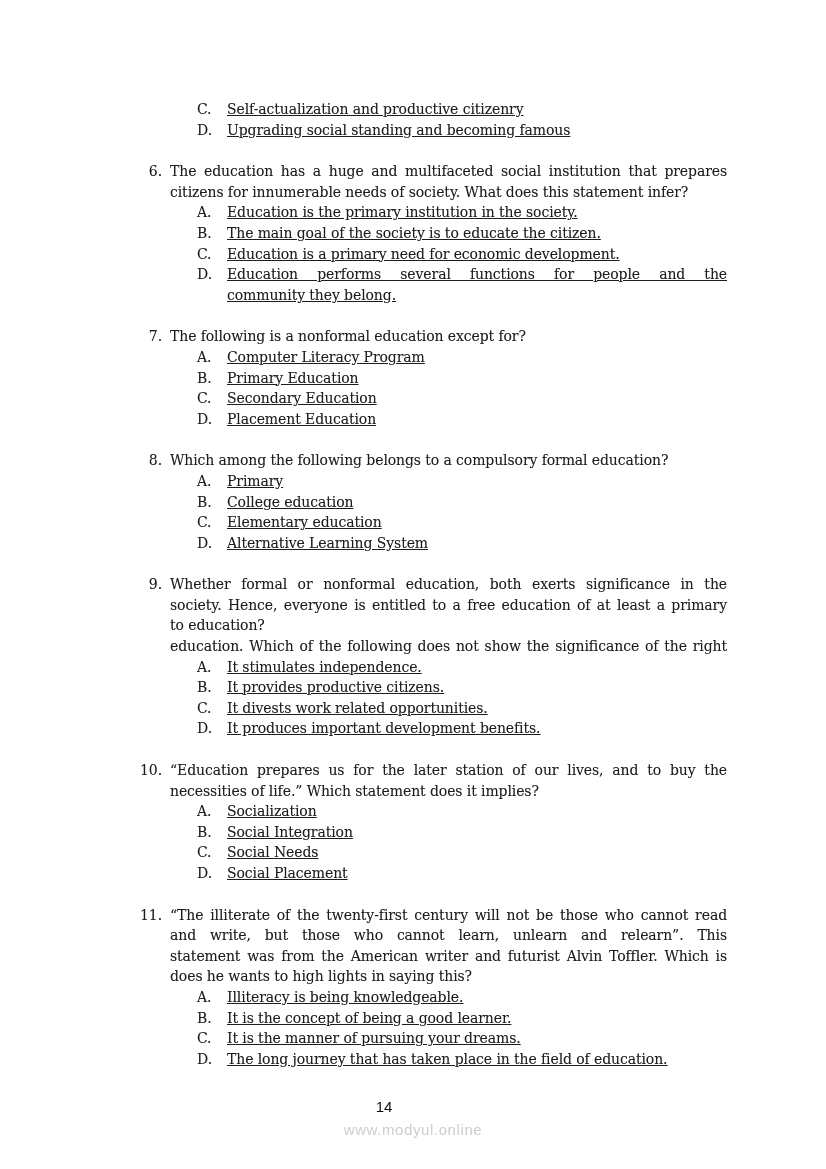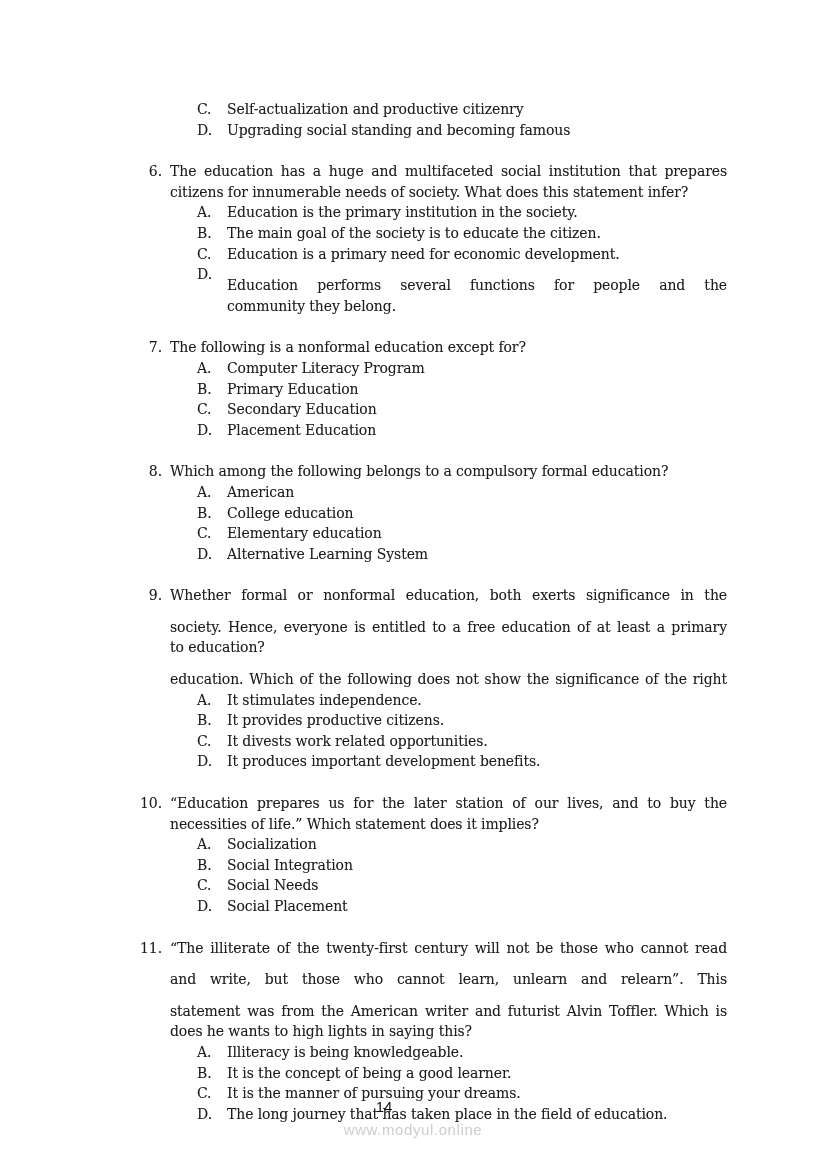"Self-actualization and productive" .opt-text { text-decoration: none -> underline }
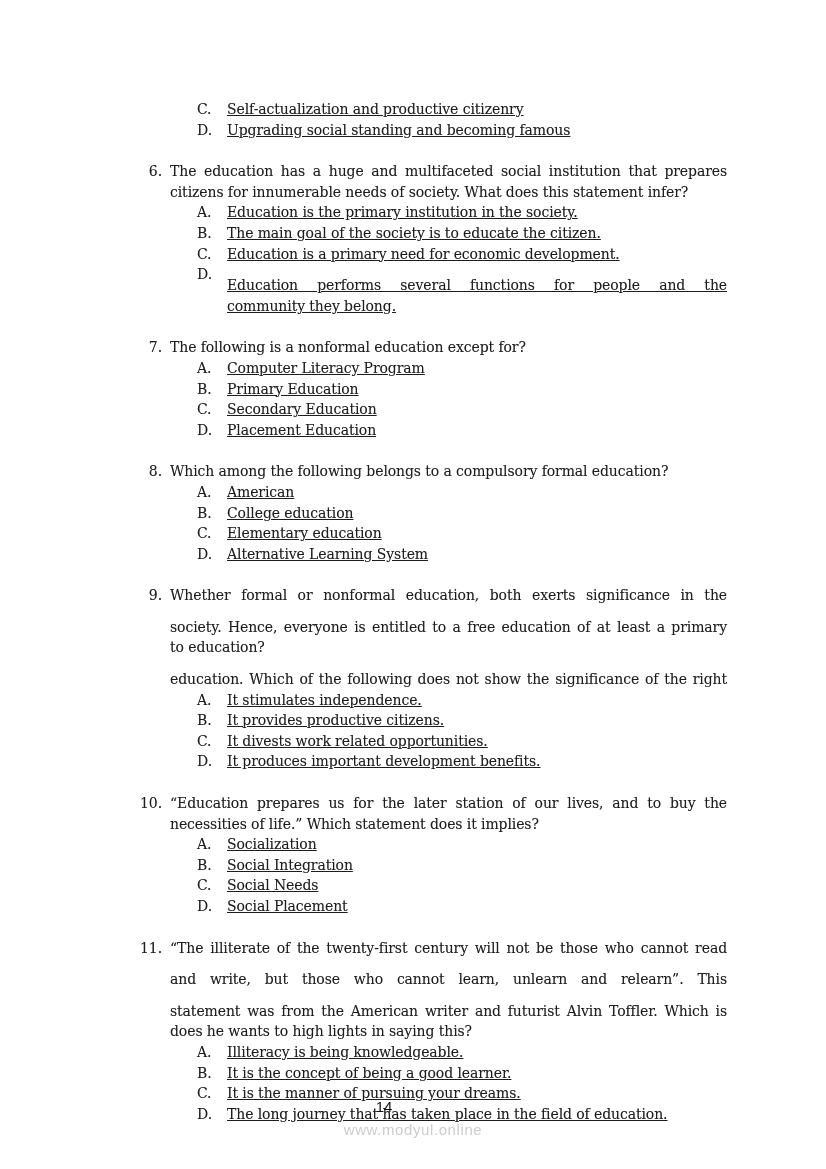"The education has a huge" .jline { margin-top: 11px -> none }
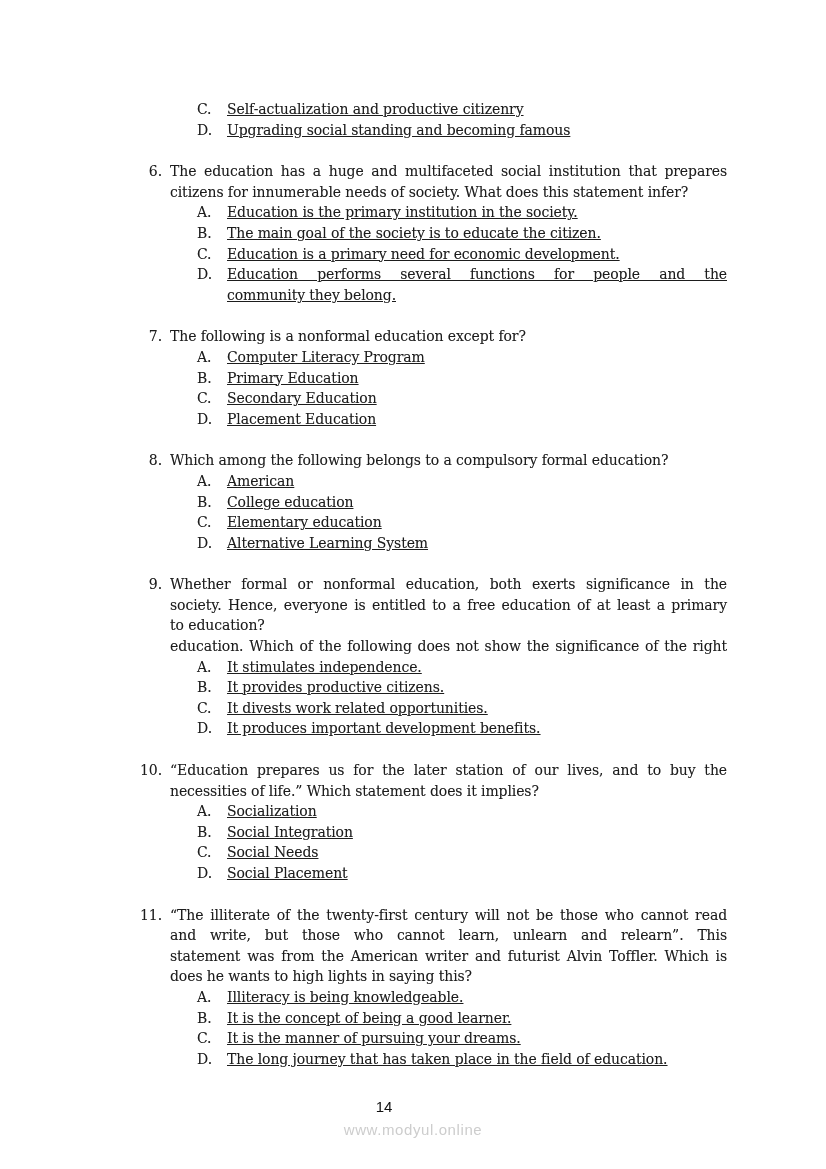"American" div.line { text: American -> Primary }
